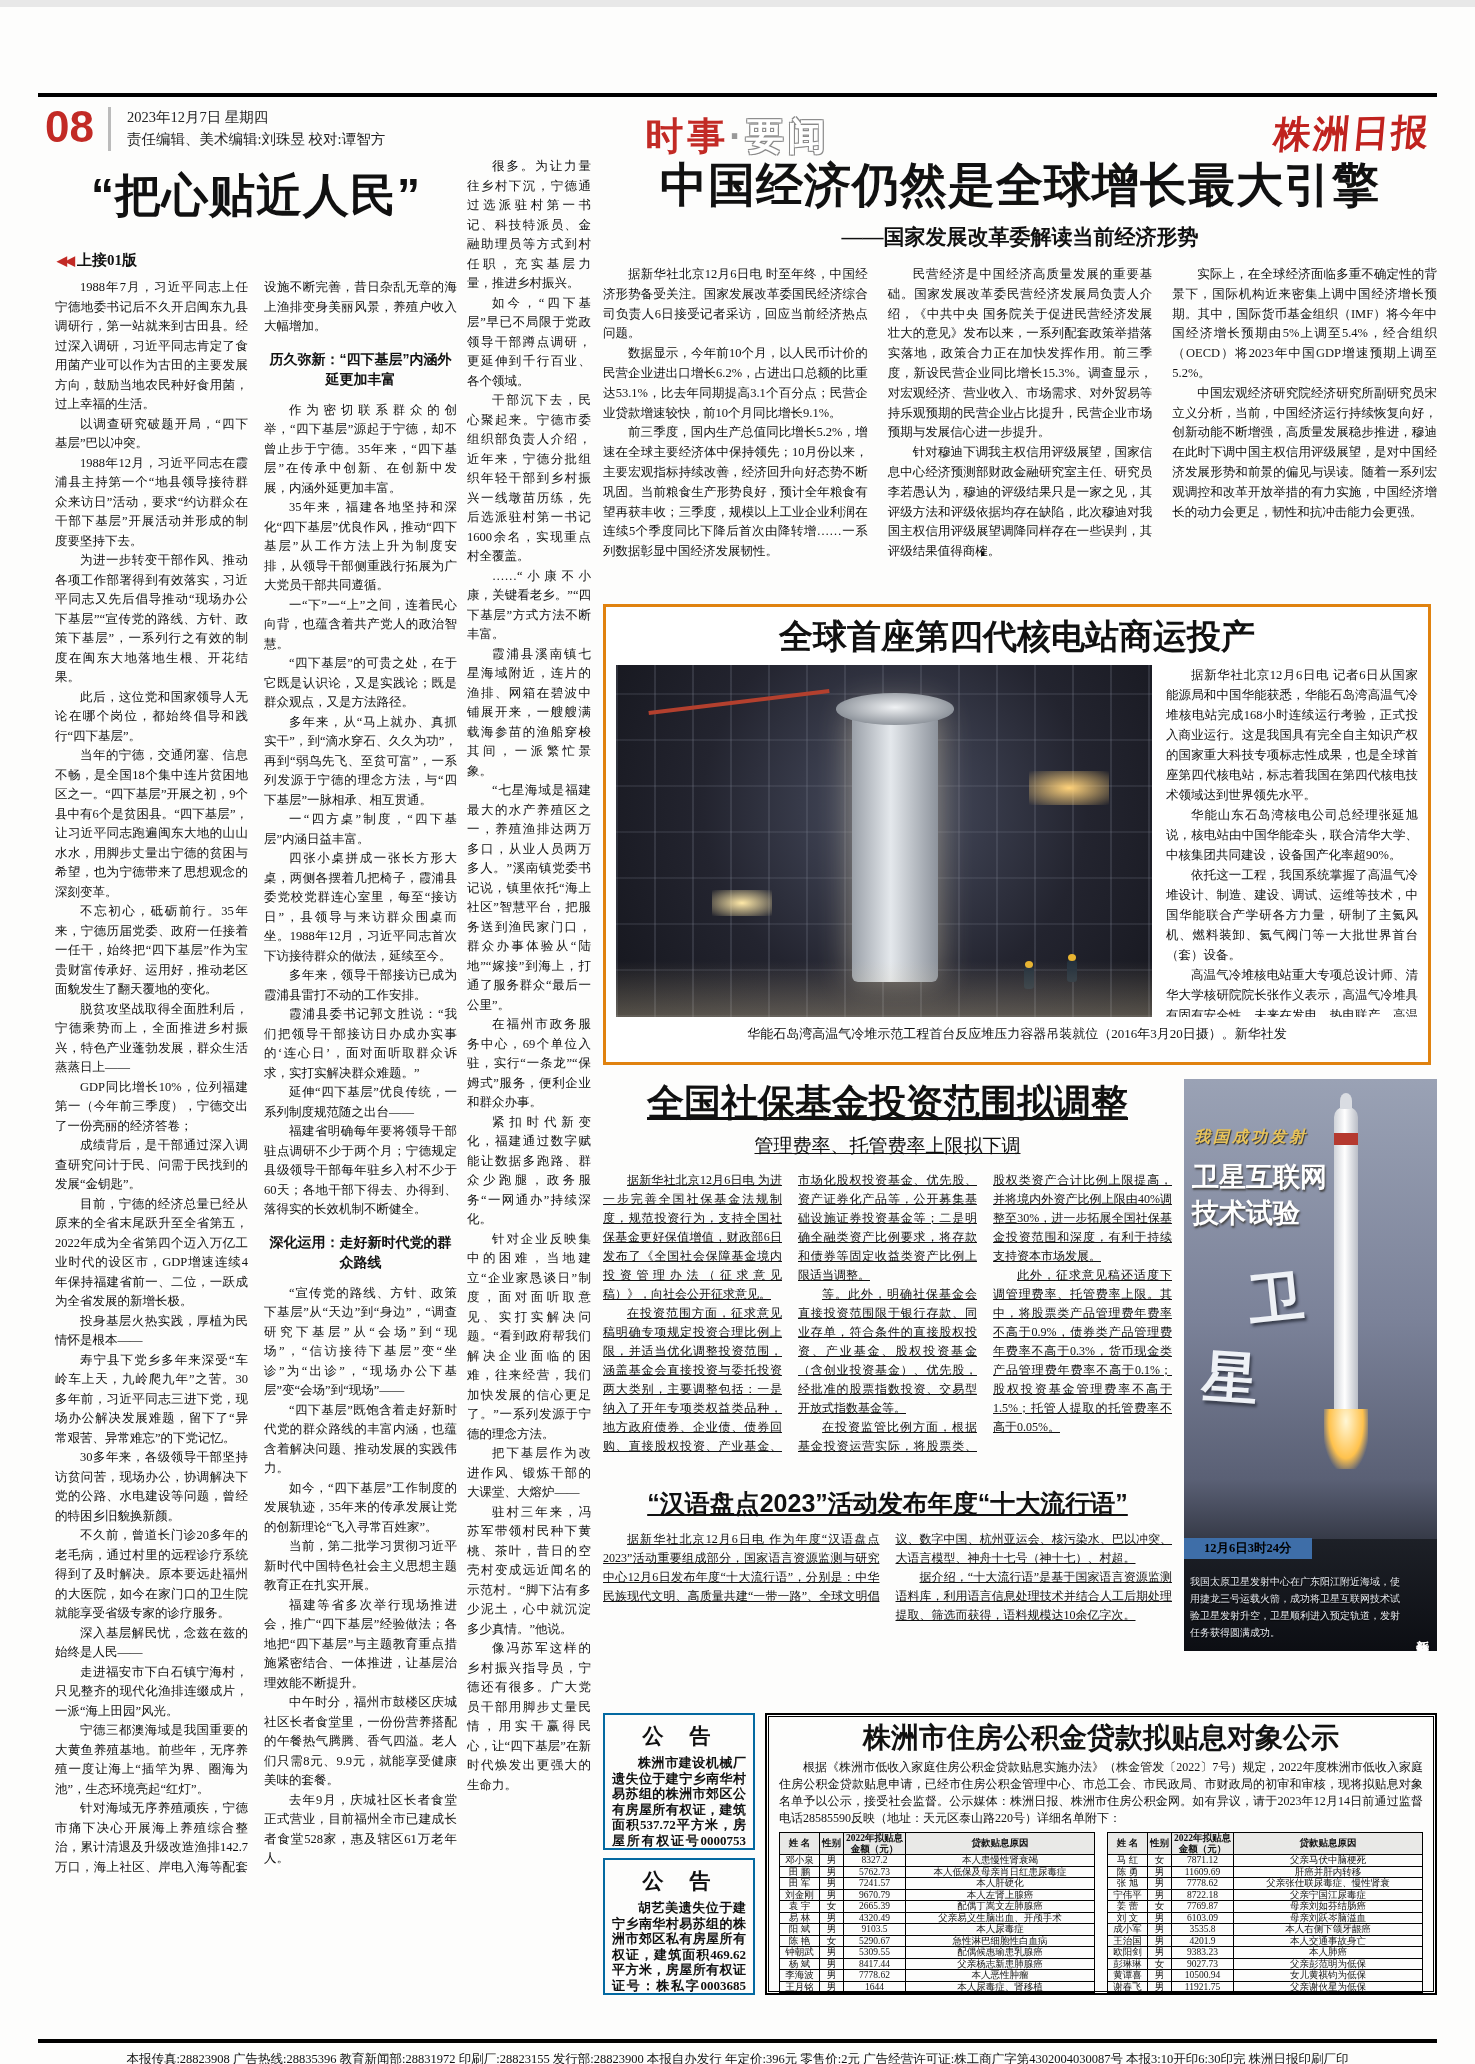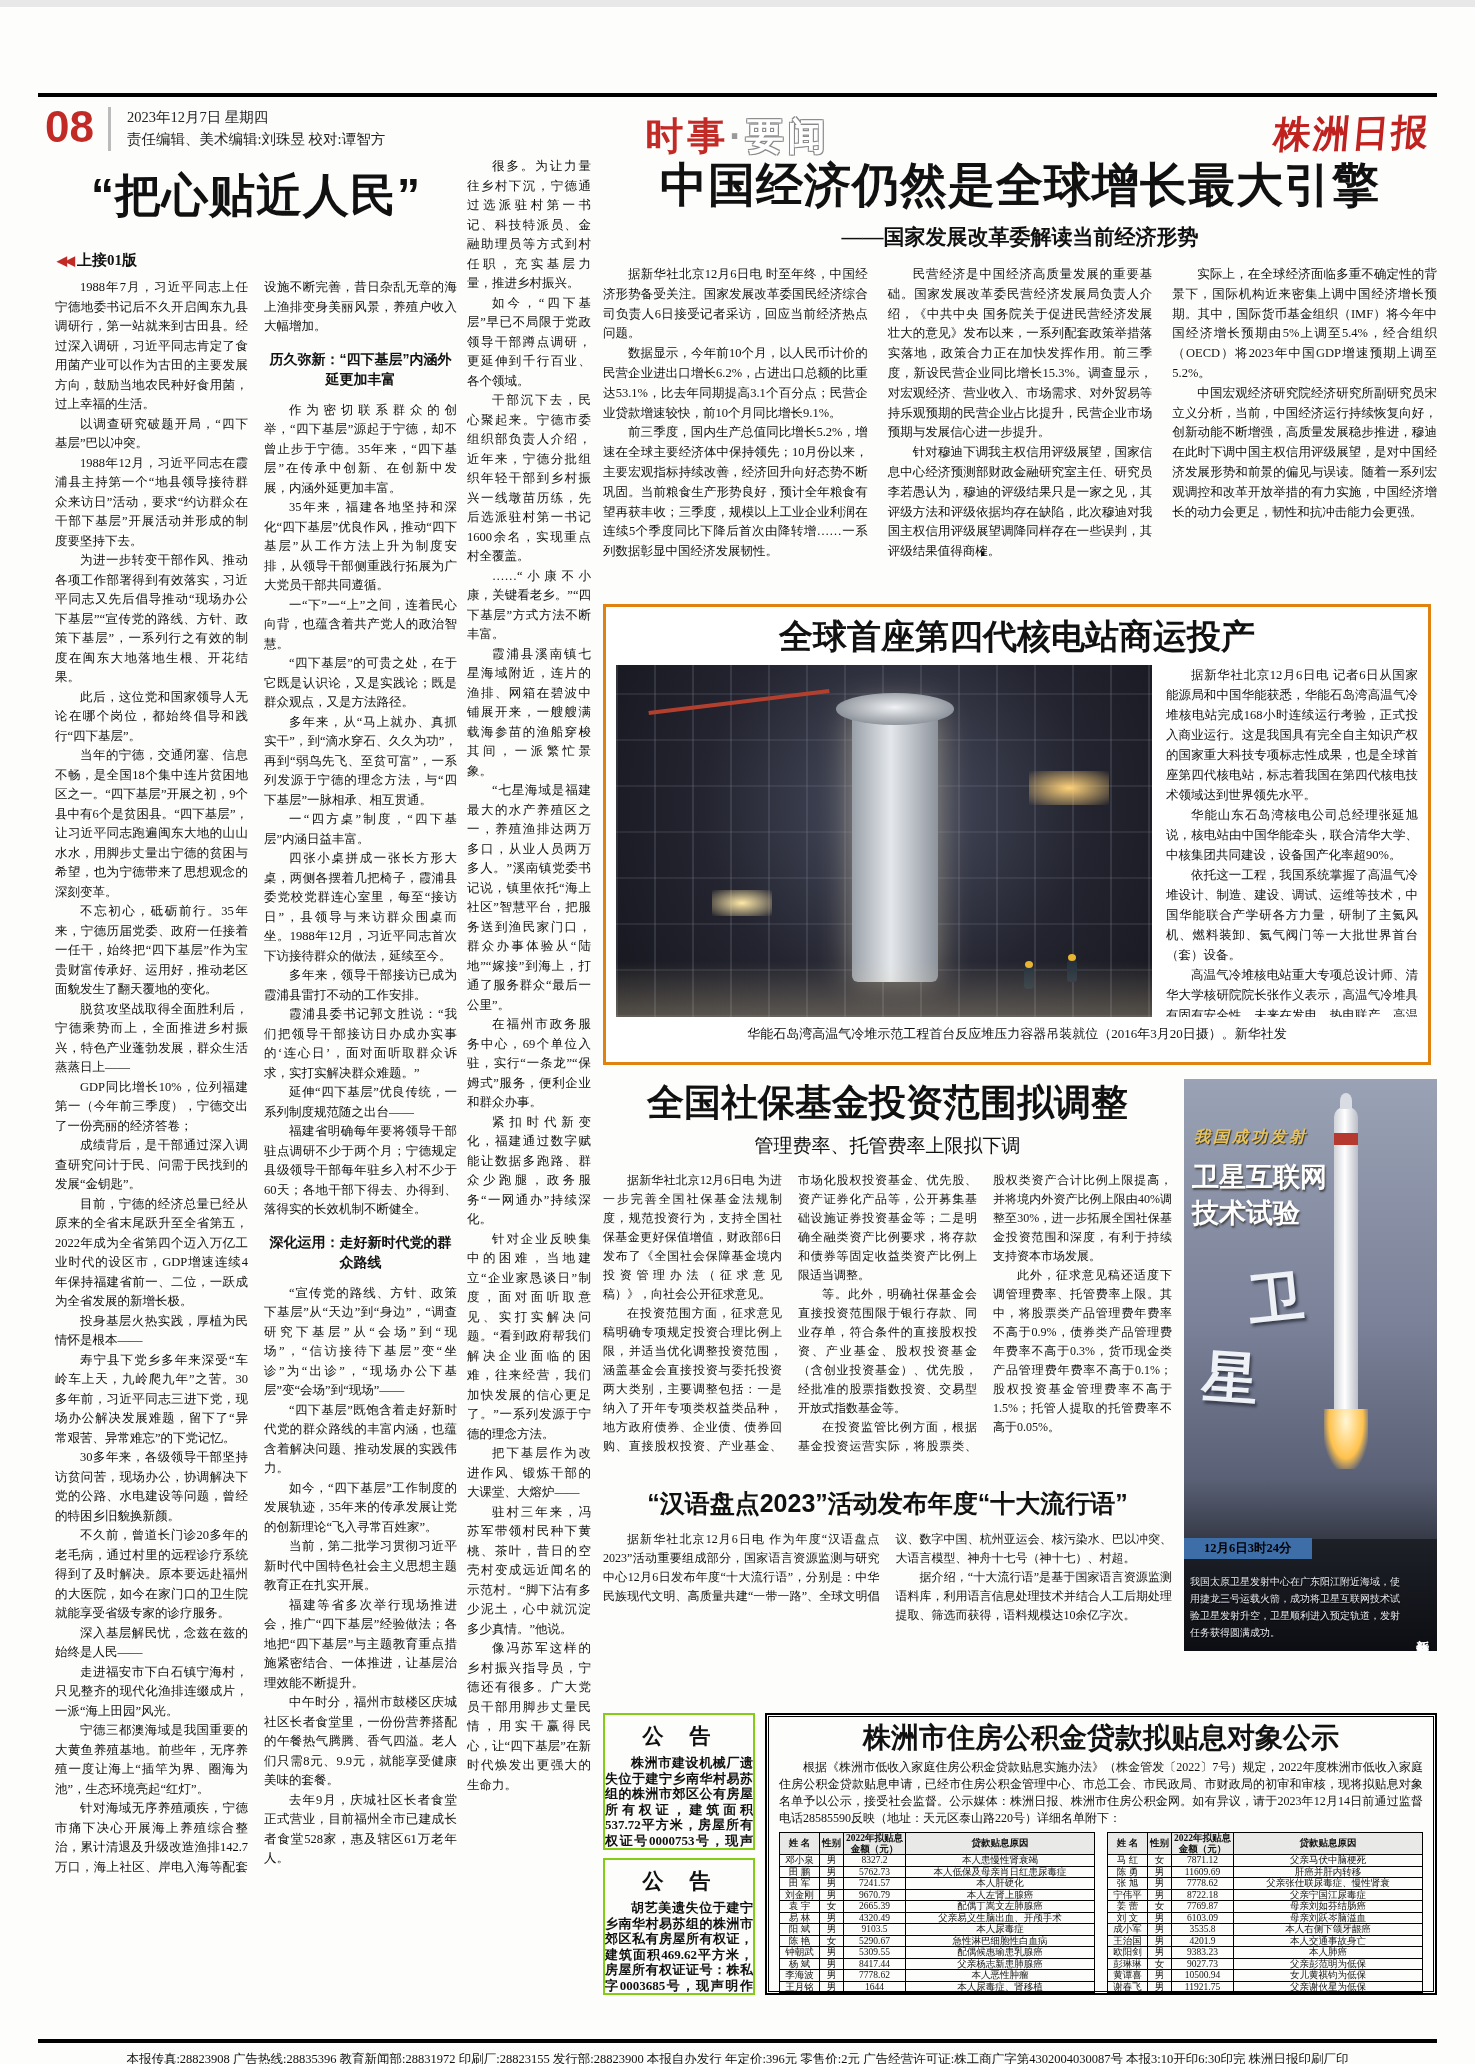"全国社保基金投资范围拟调整" .middle { text-decoration: none -> underline }
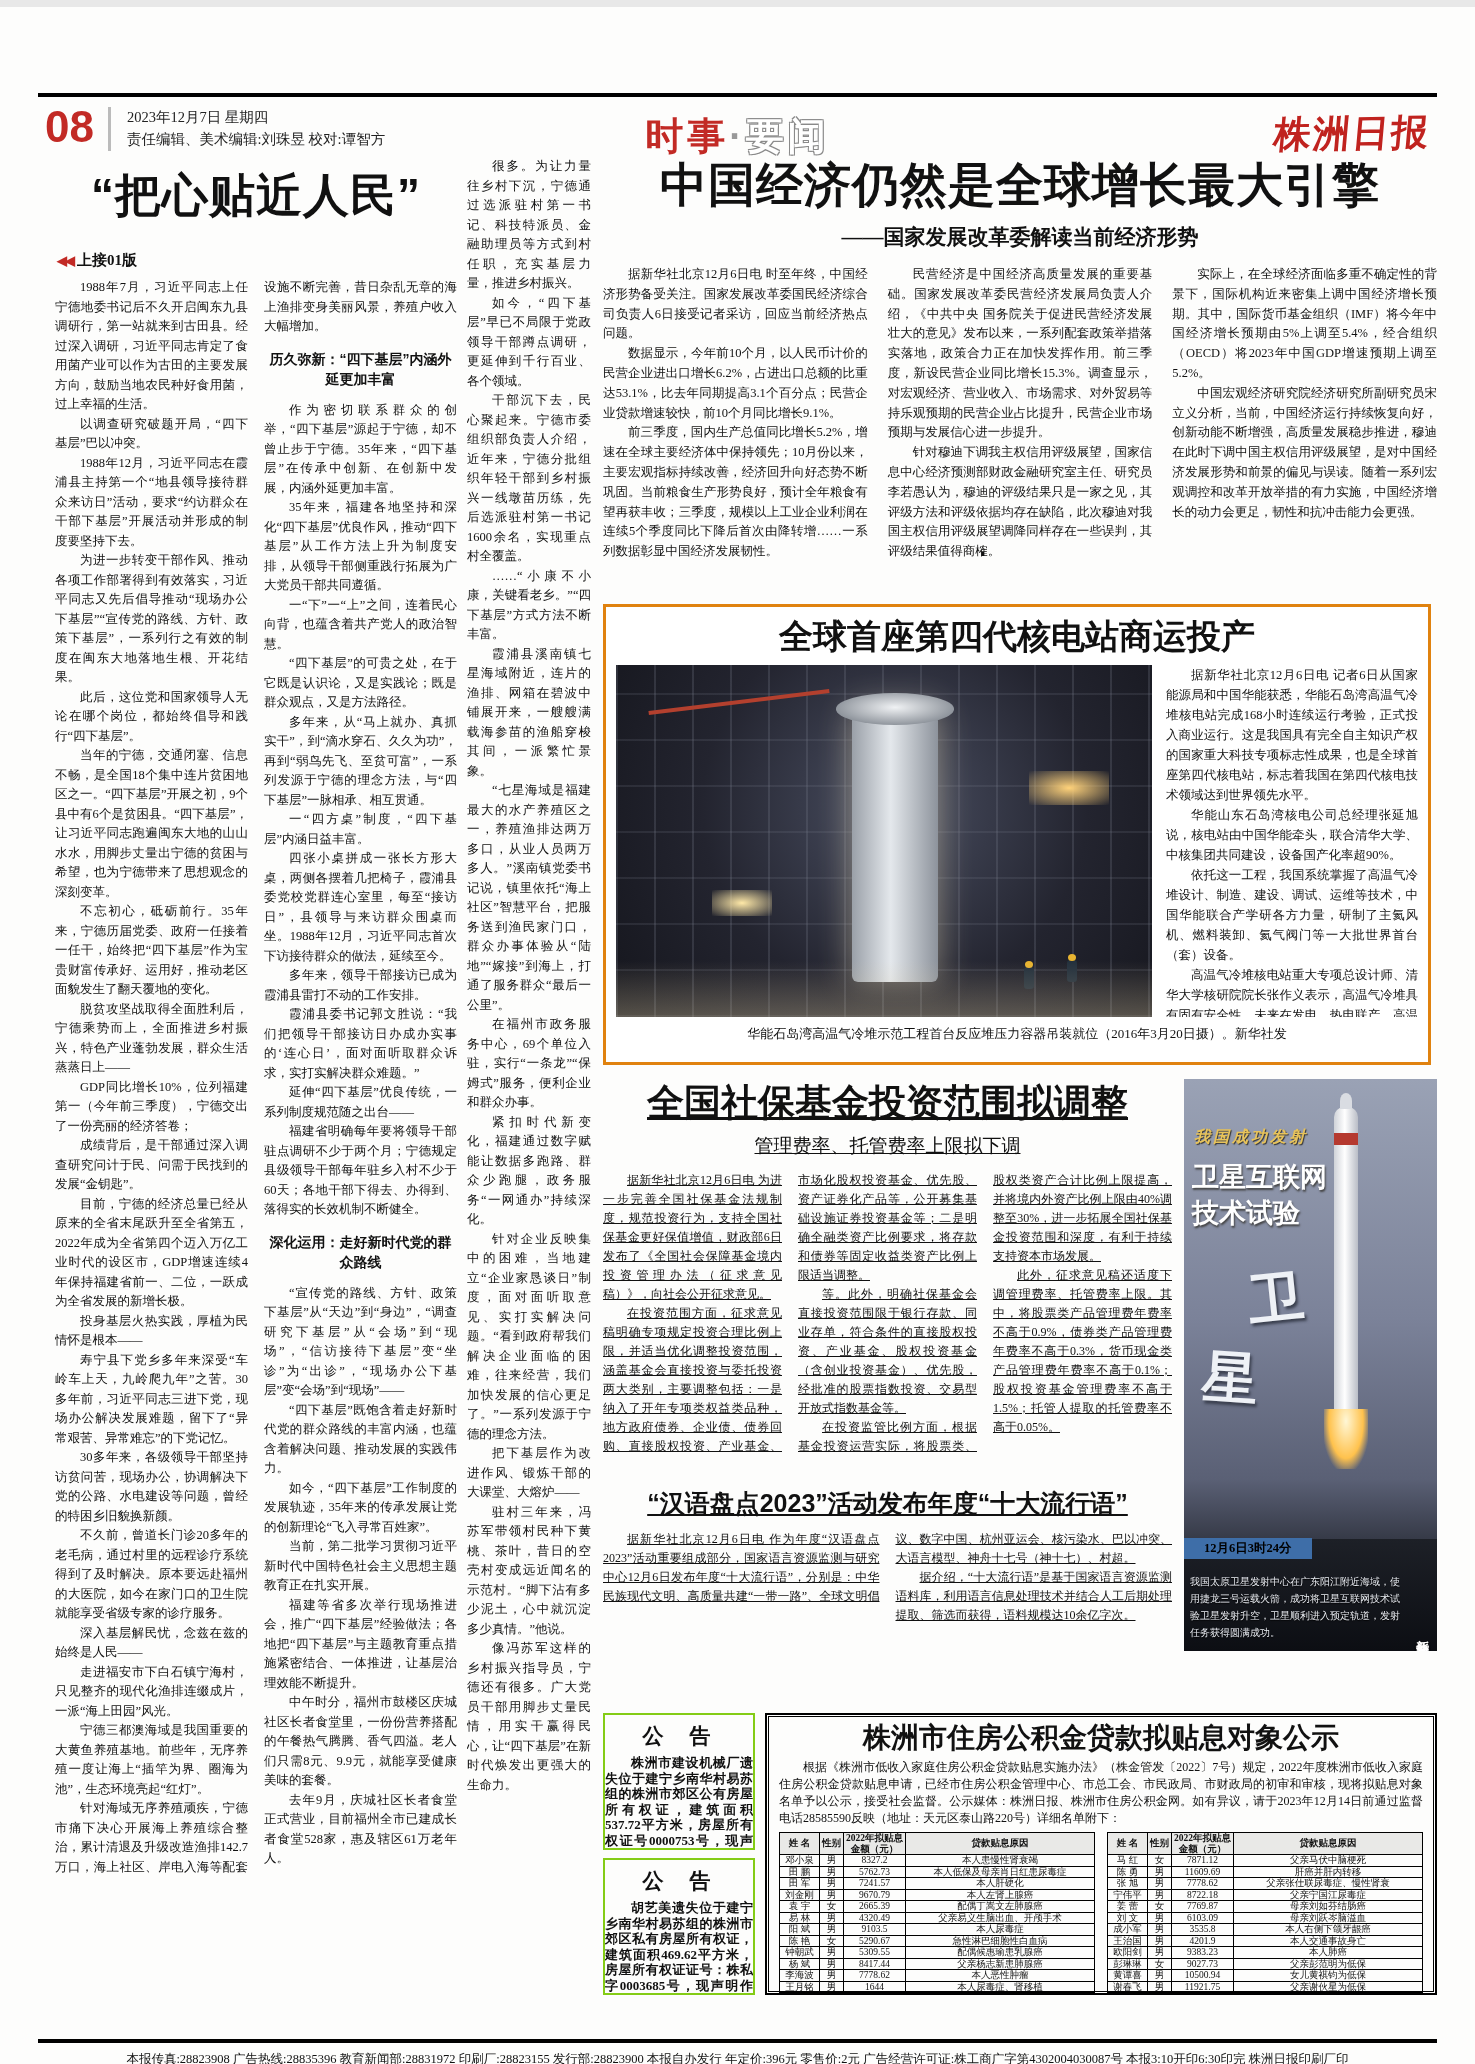"公 告" .notice { border: 2px solid #84cc16 -> 2px solid #0369a1; padding: 5px 0 -> 5px 7px }
